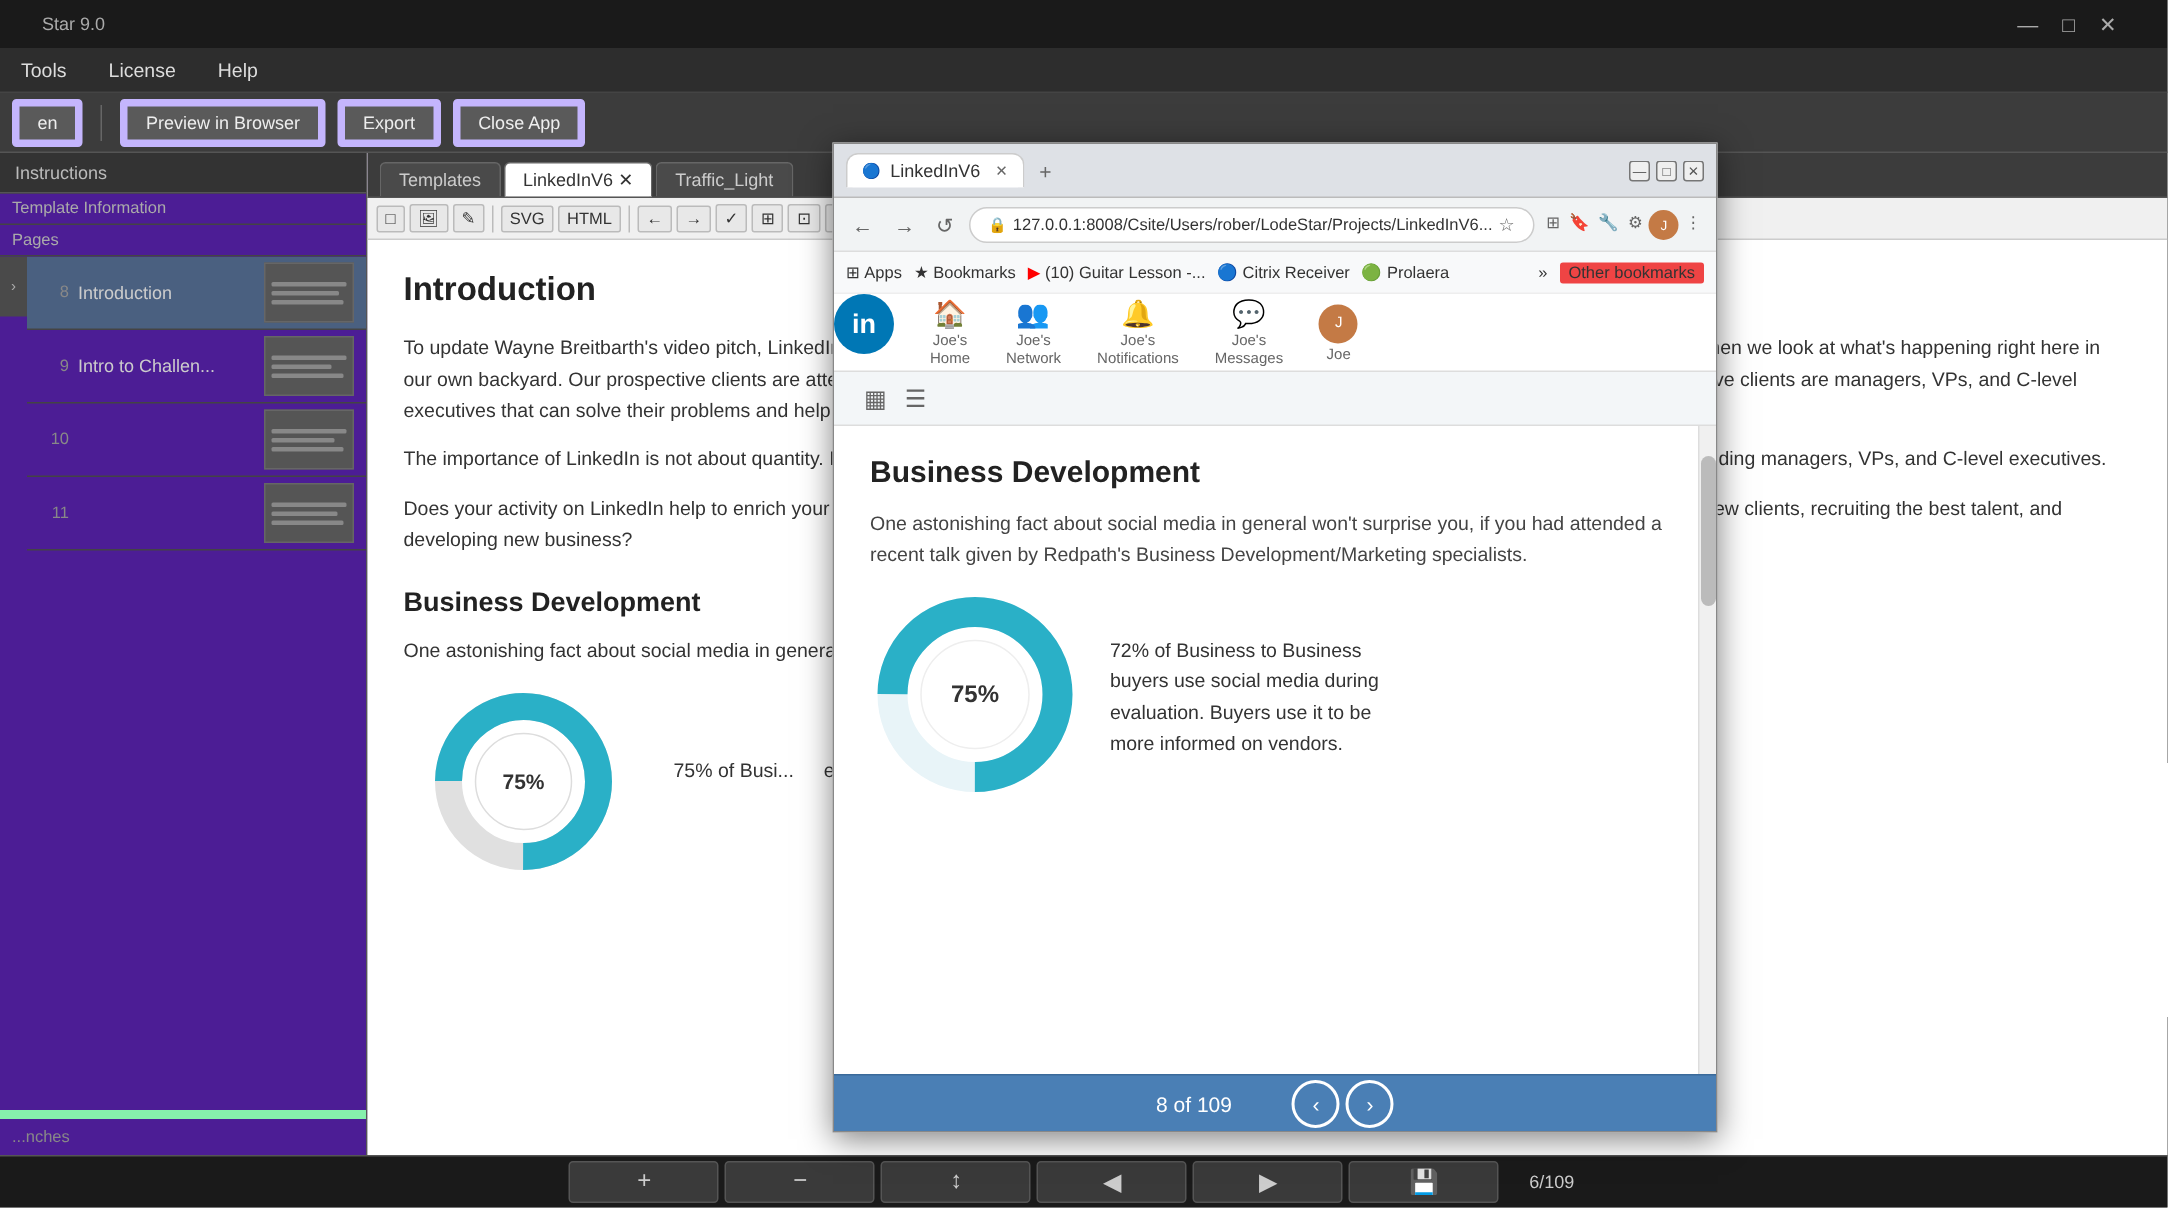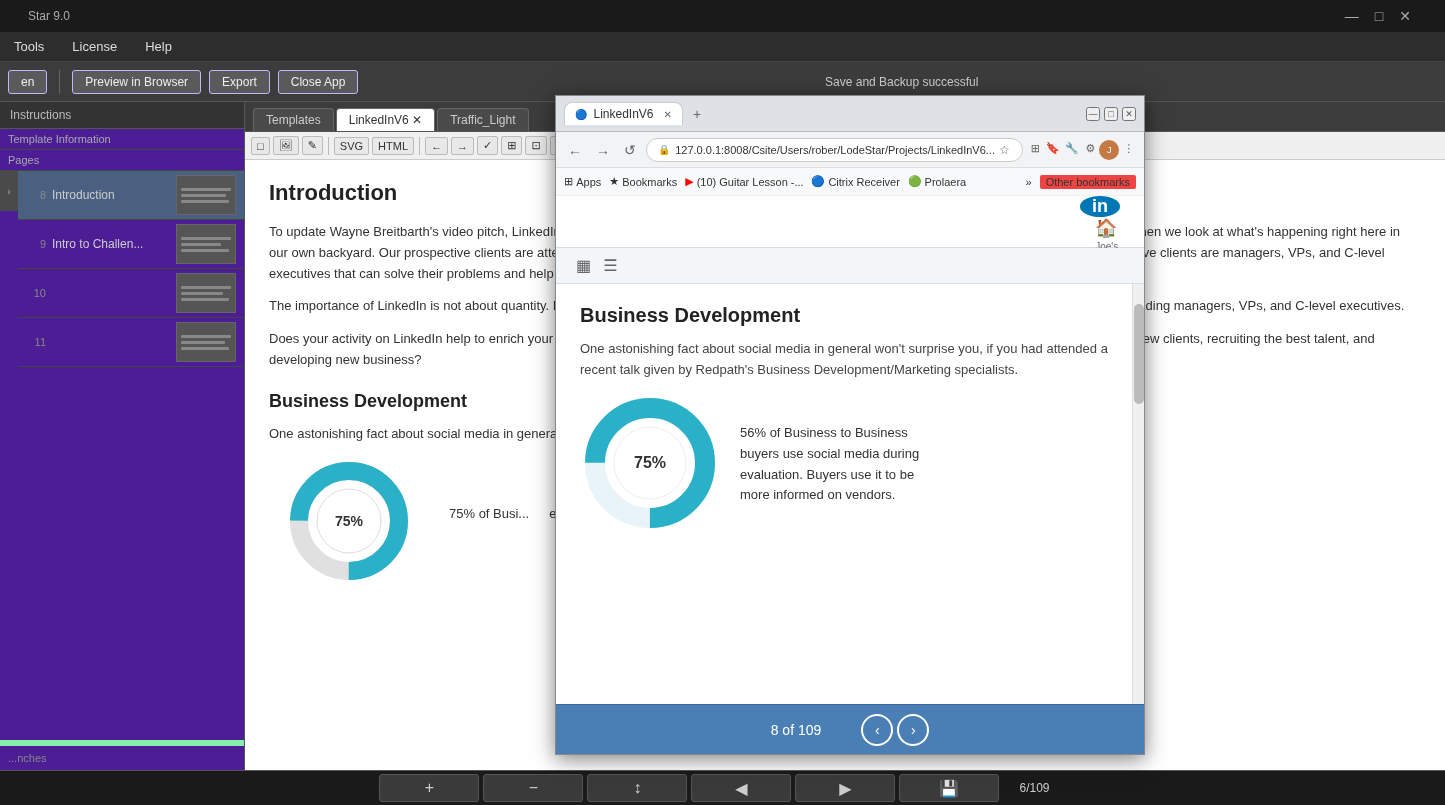"en" .toolbar-btn { border: 1px solid #c4b5fd -> 5px solid #c4b5fd }
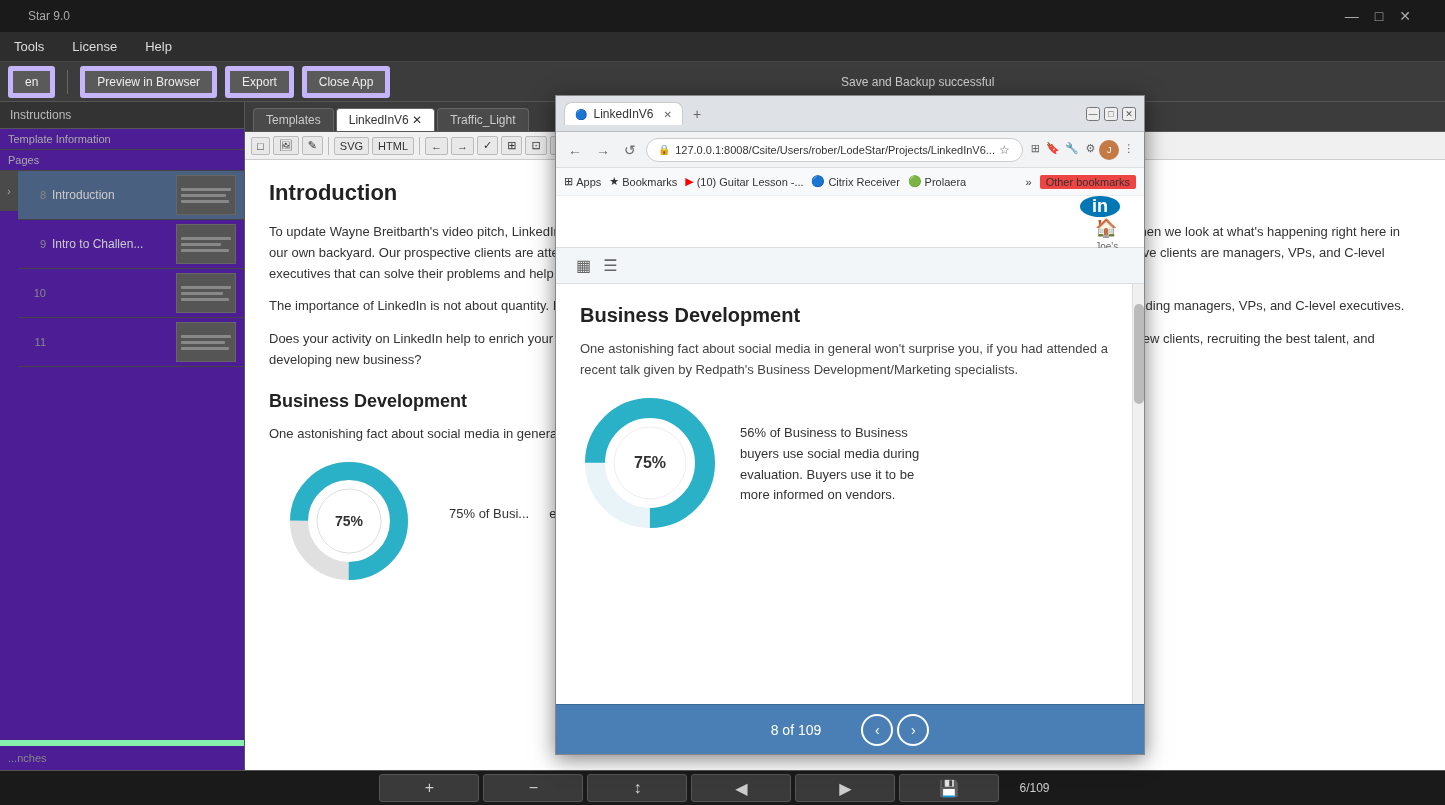"Save and Backup successful" div.status-bar-top { html: <div>Save and Backup successful</div> -> none }
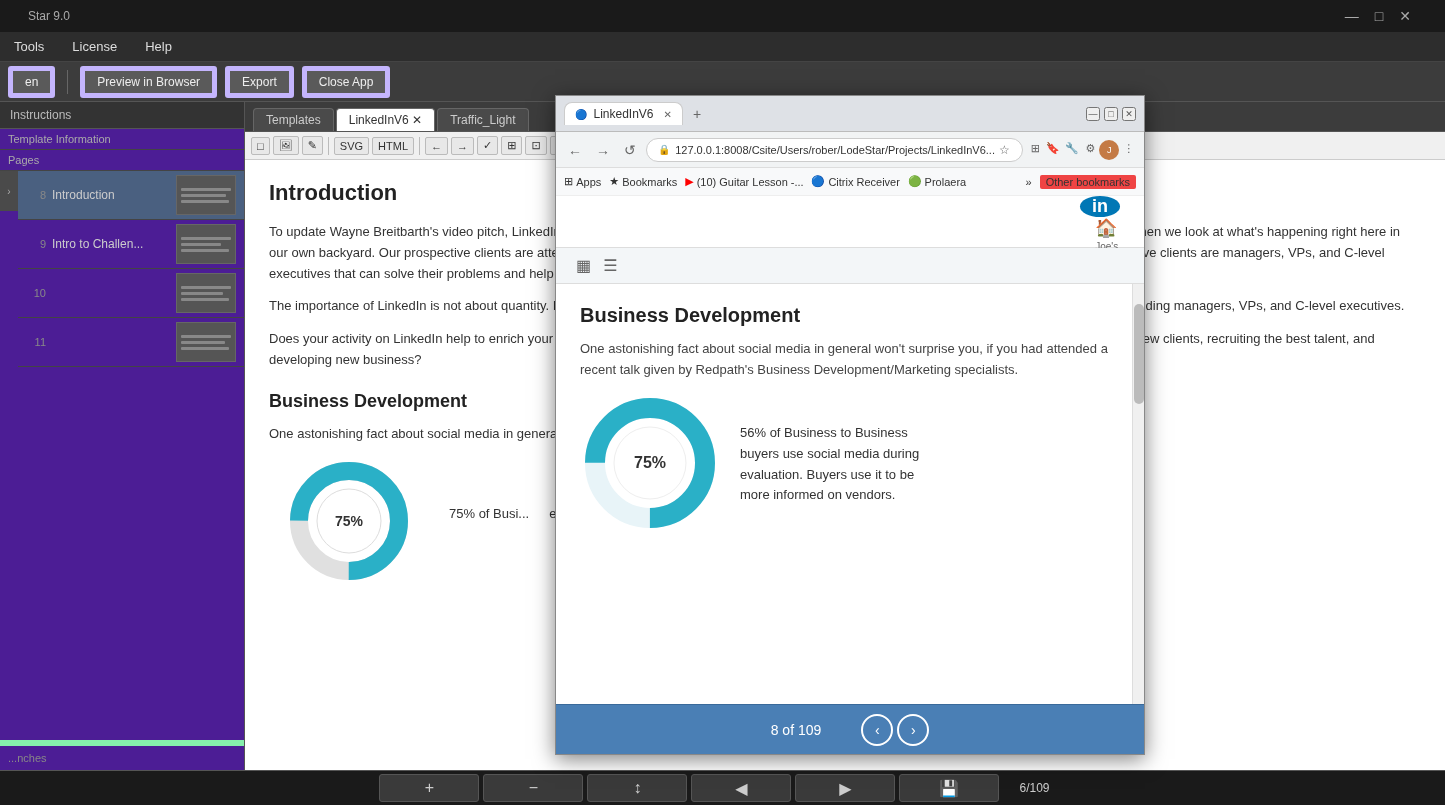"in" .li-navbar { align-items: flex-end -> flex-start; flex-direction: column -> none; padding: 0 12px -> 0 0 }
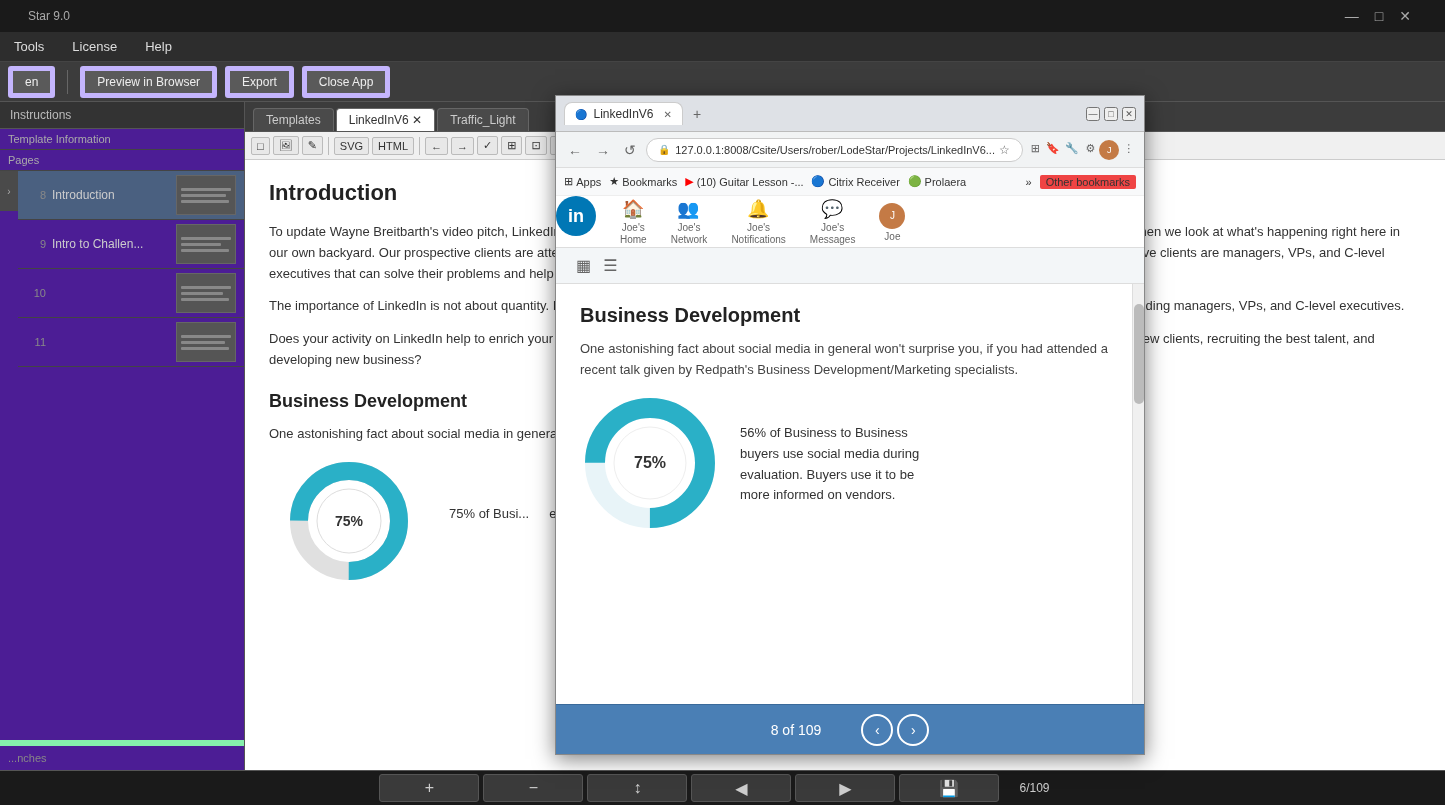"56% of Business to Business" p { text: 56% -> 72% }
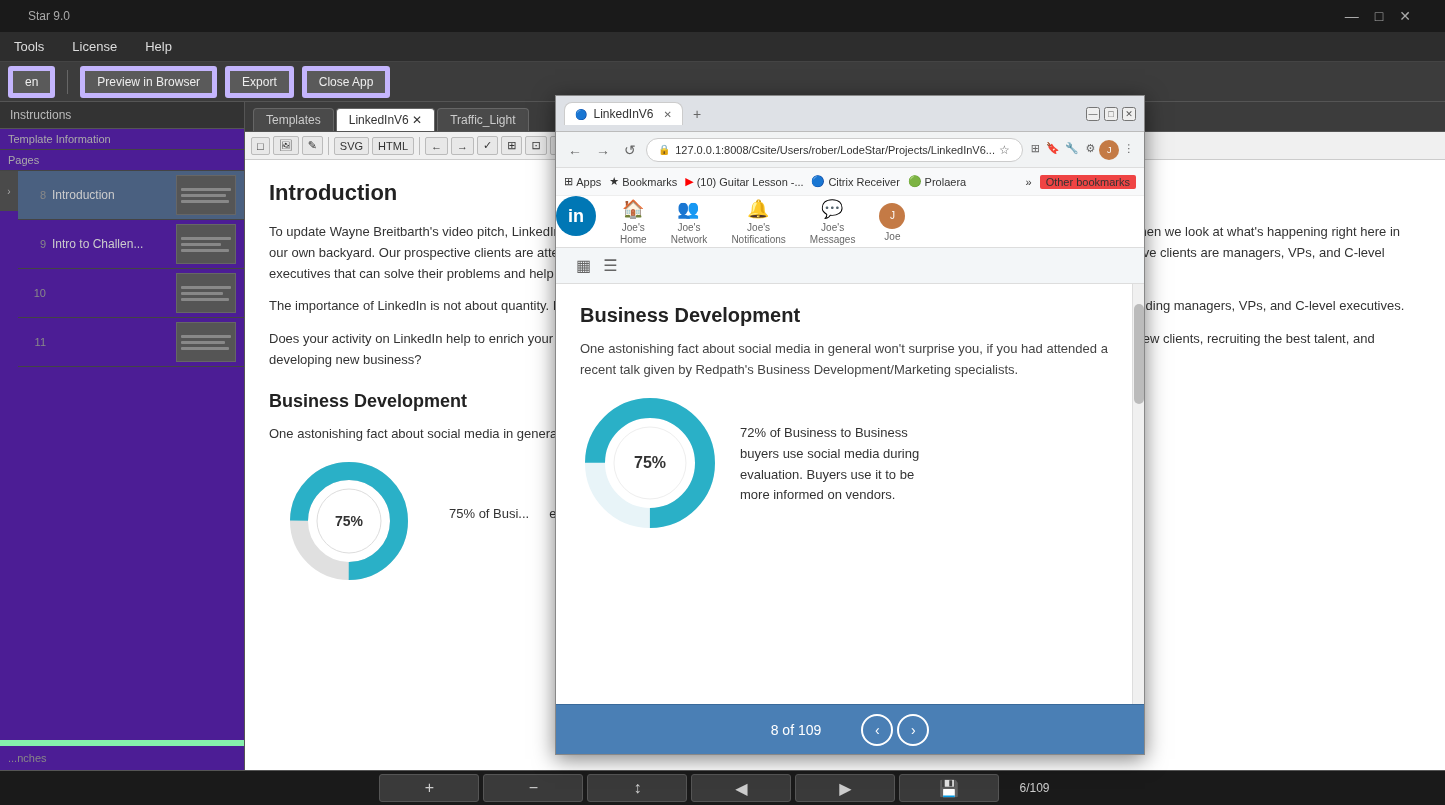"8 of 109" .browser-footer { height: 50px -> 38px }
